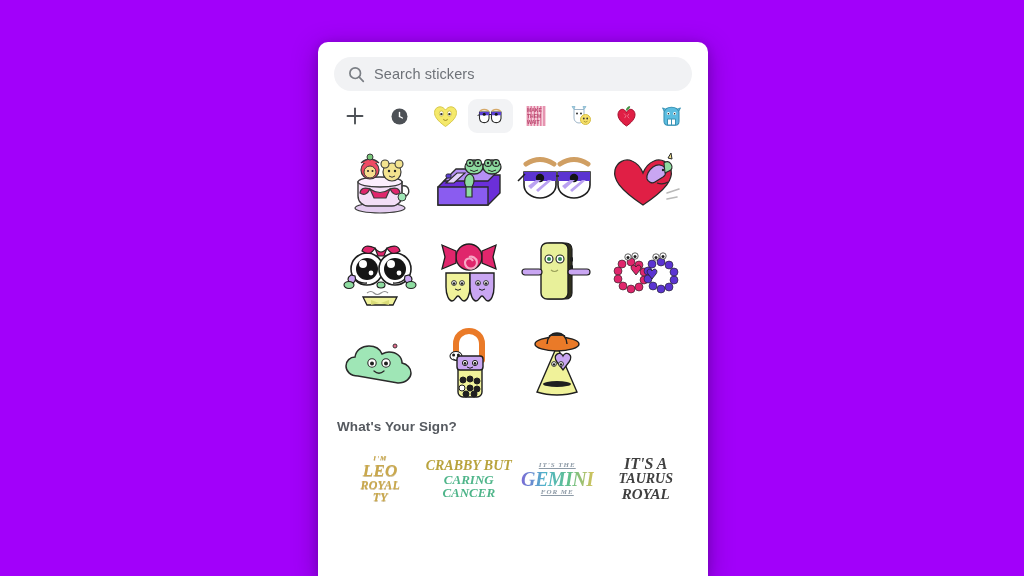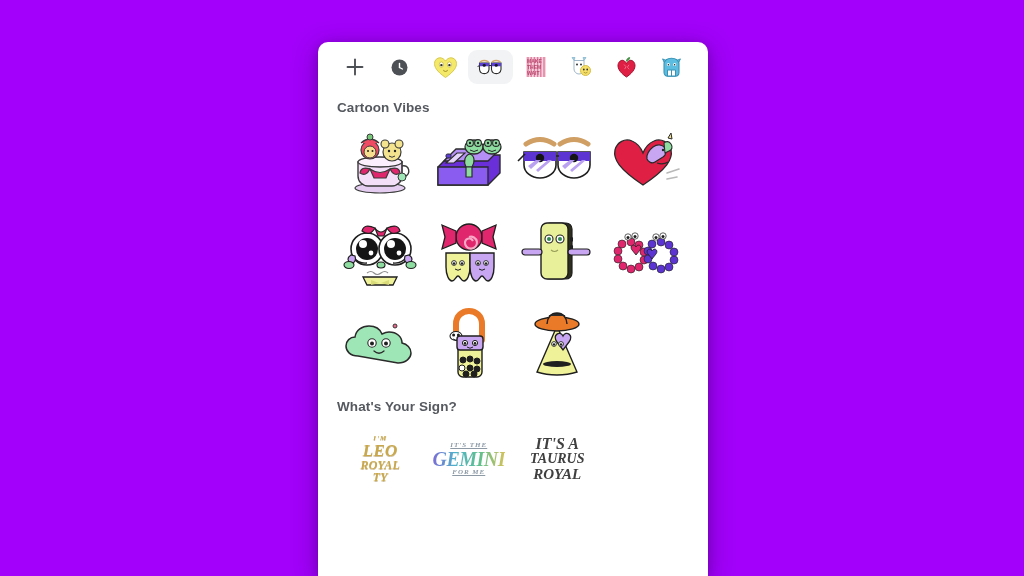"Search stickers" div.search-wrap { html: none -> <div> <div> <span> <svg> <circle></circle> <line></line> </svg> </span> <span>Search stickers</span> </div> </div> }
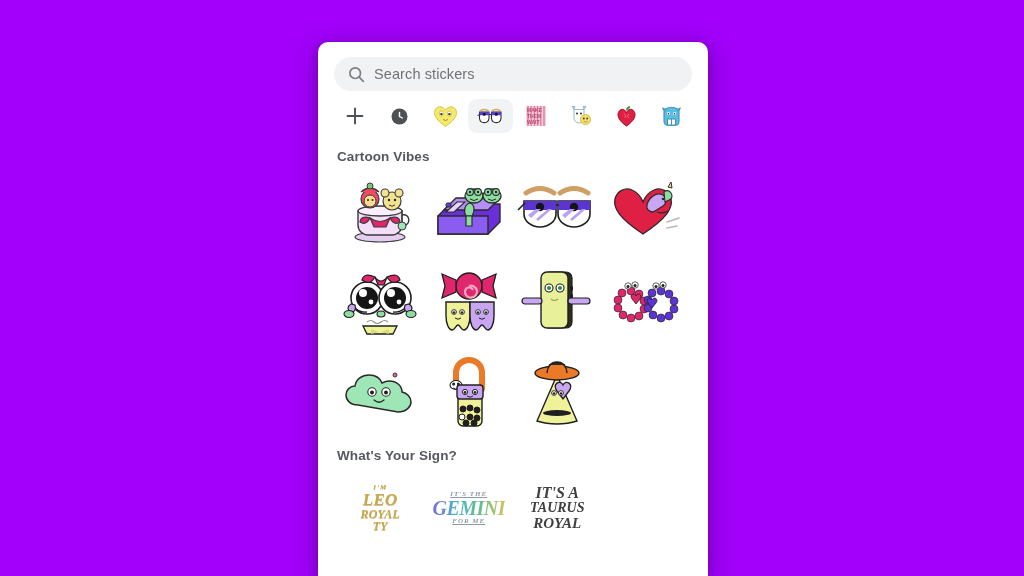"Cartoon Vibes" div.section-title { html: <div>Cartoon Vibes</div> -> none }
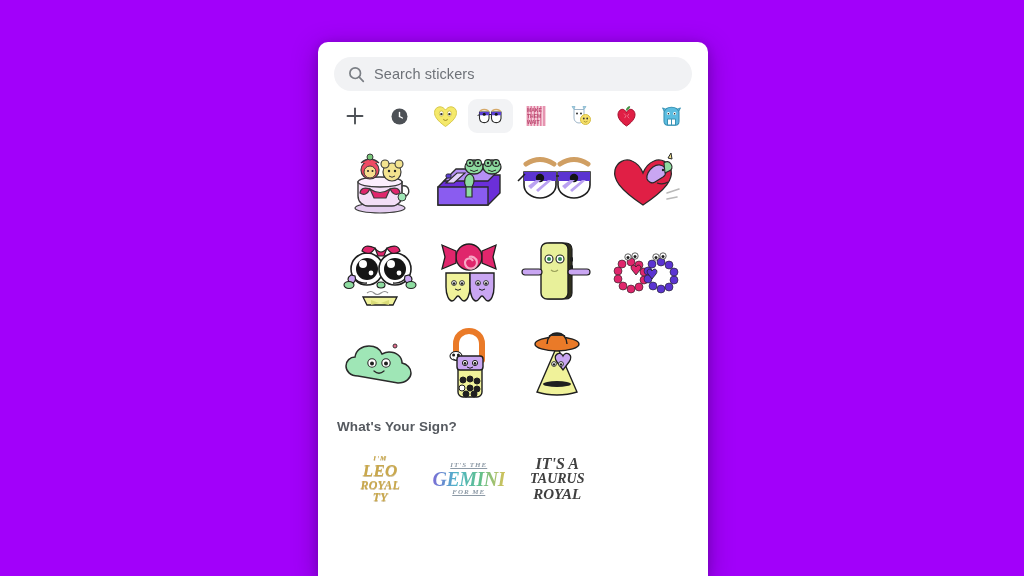"CRABBY BUT" div.zodiac-cell { html: none -> <div> <div> <div>CRABBY BUT</div> <div>CARING CANCER</div> </div> </div> }
